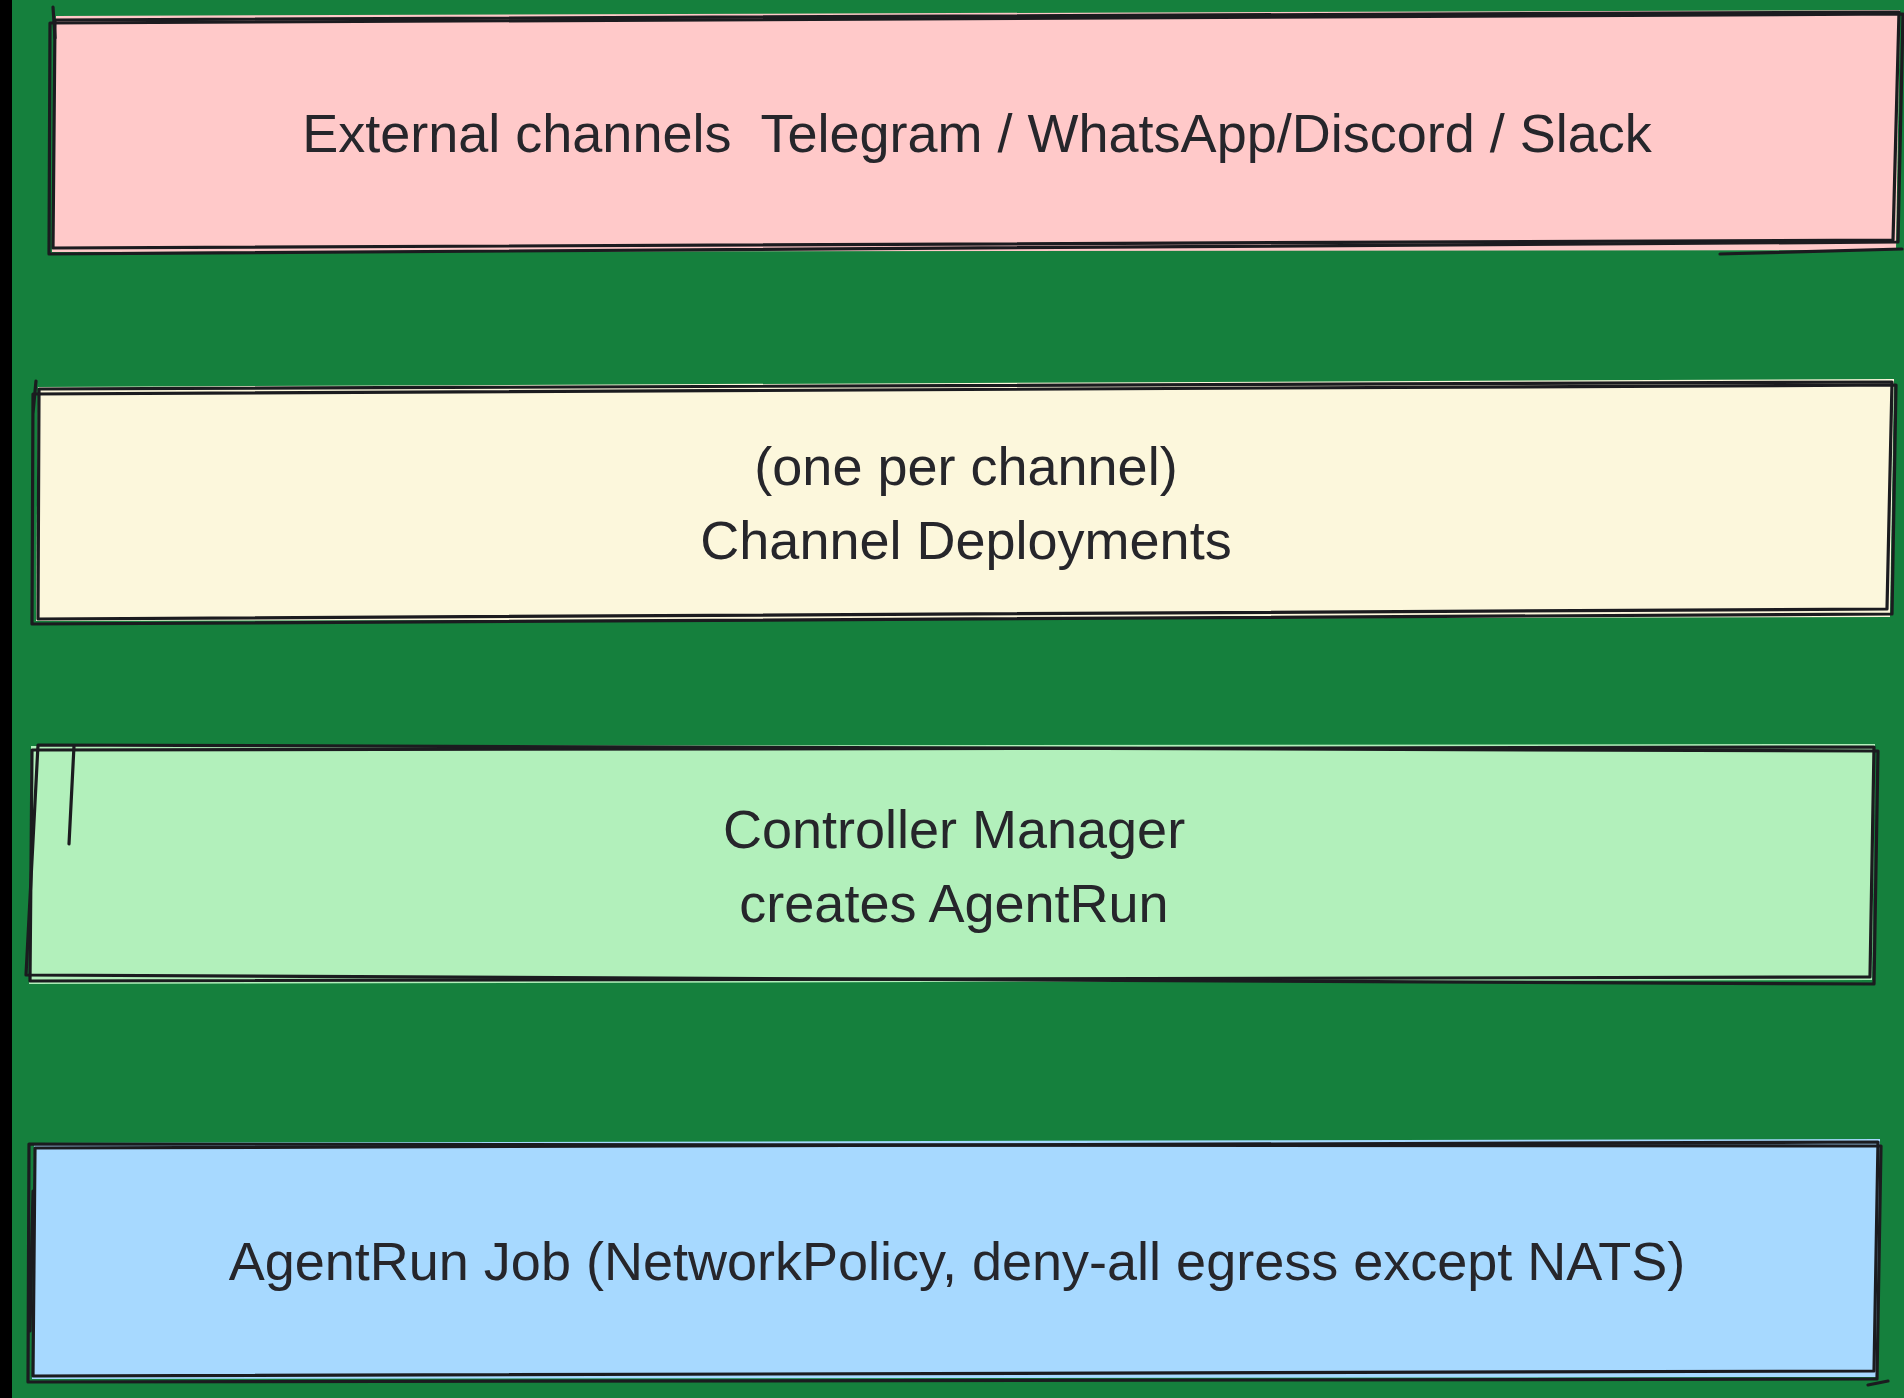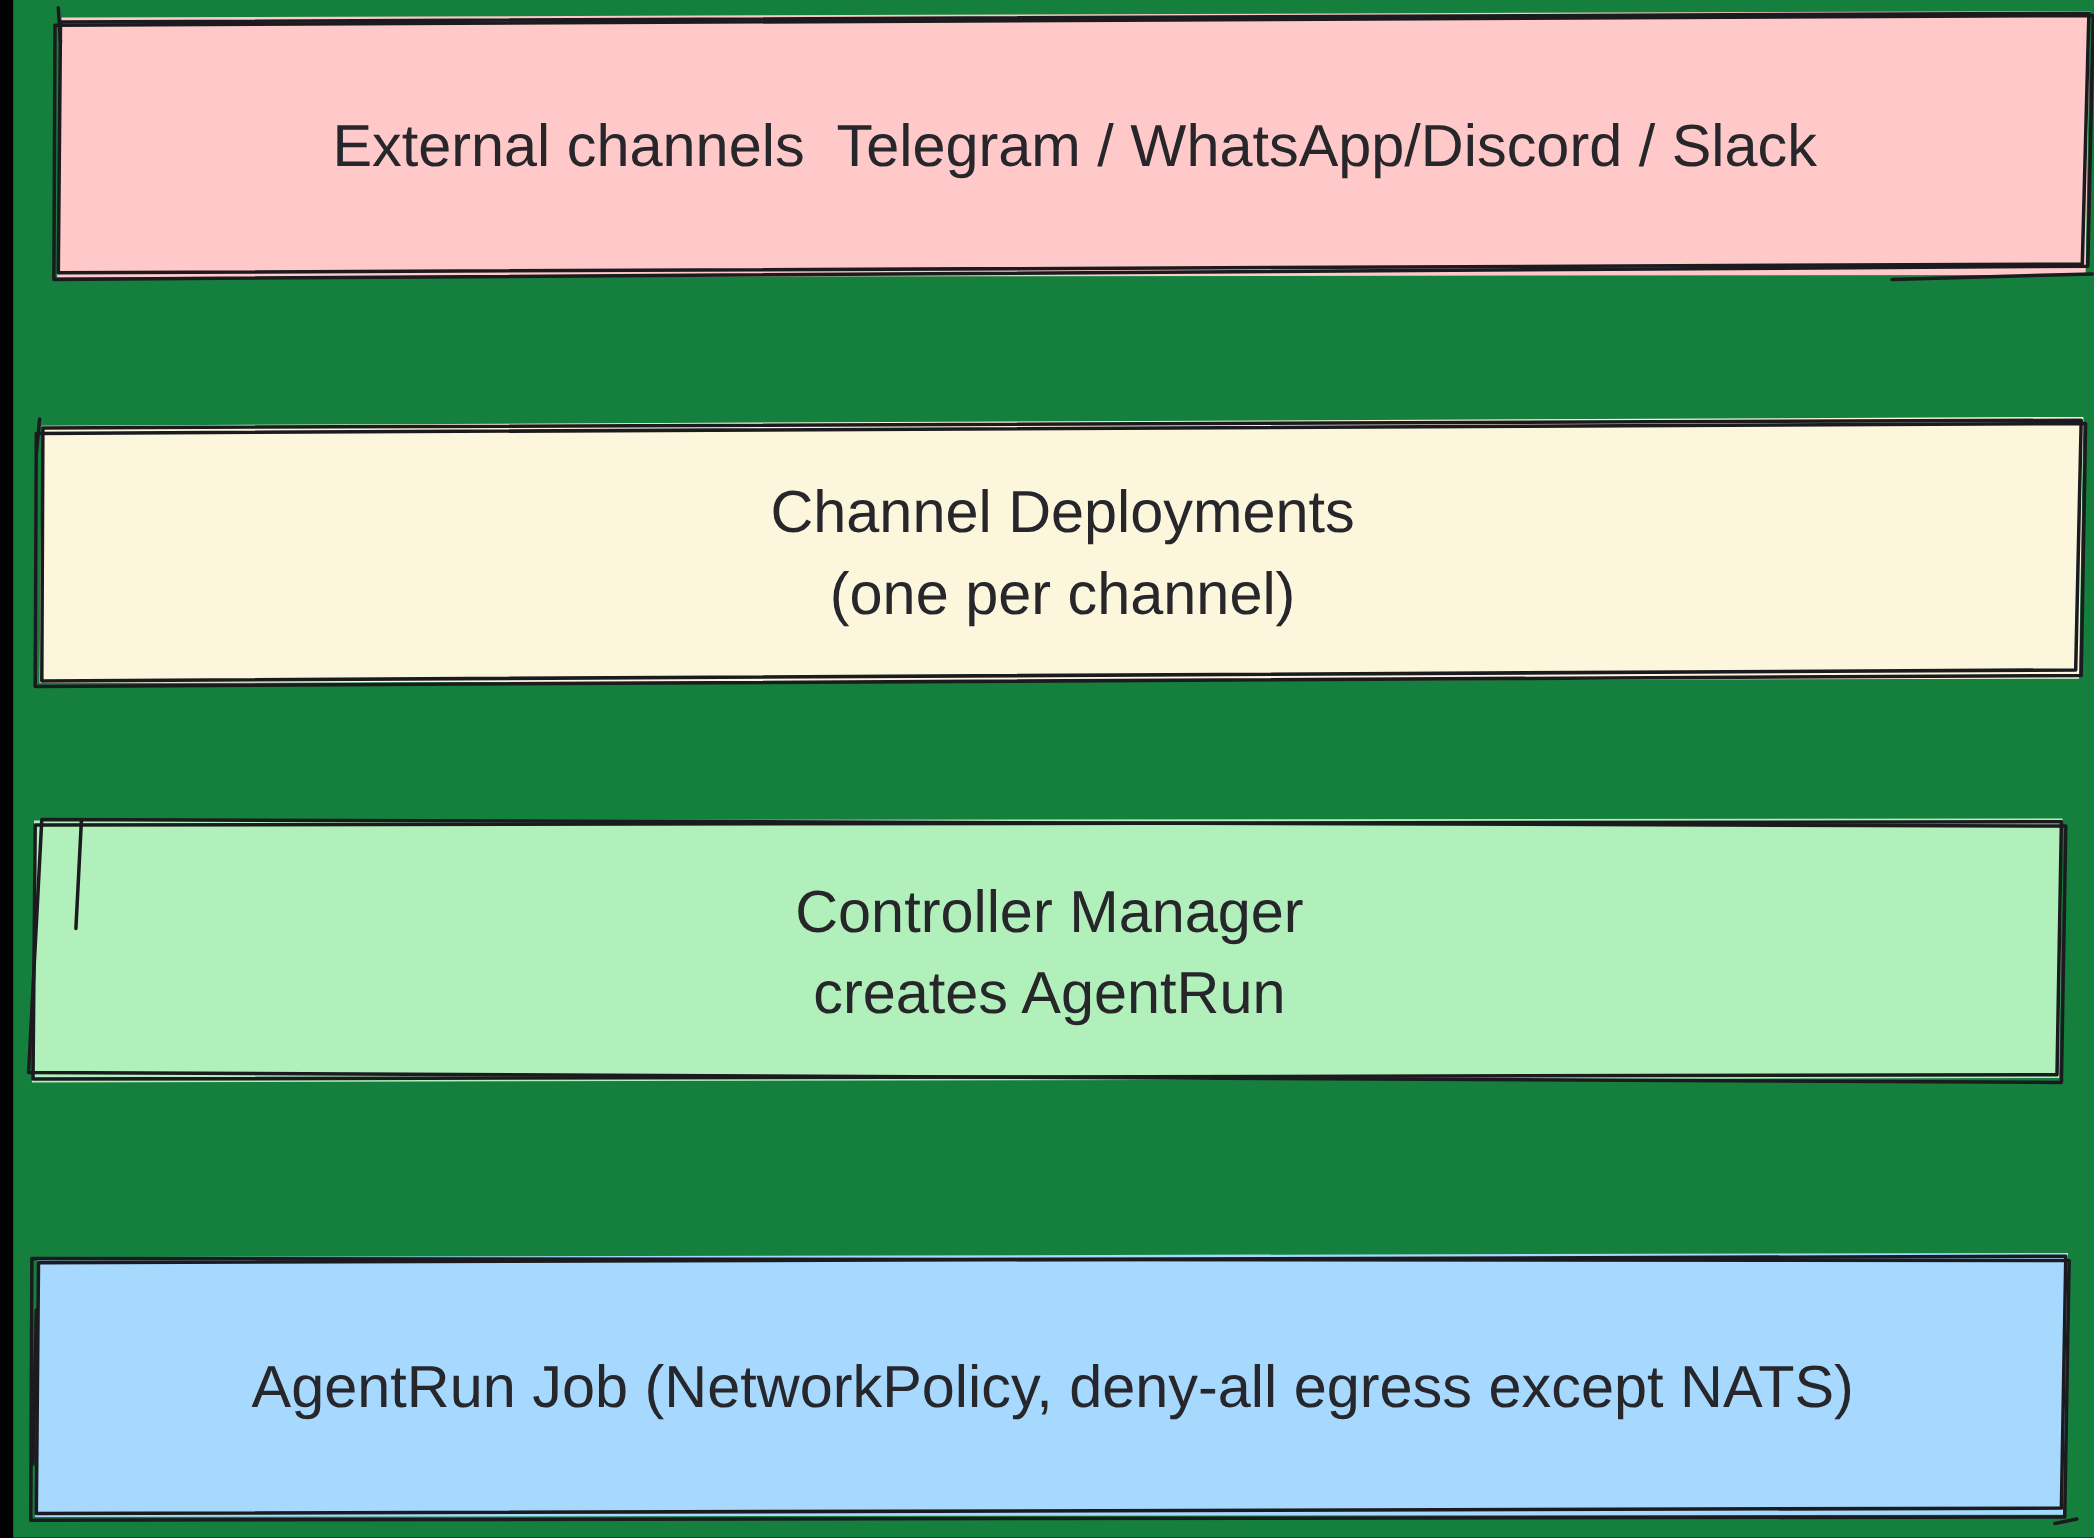"Channel Deployments" div { order: before "(one per channel)" -> after "(one per channel)" }
